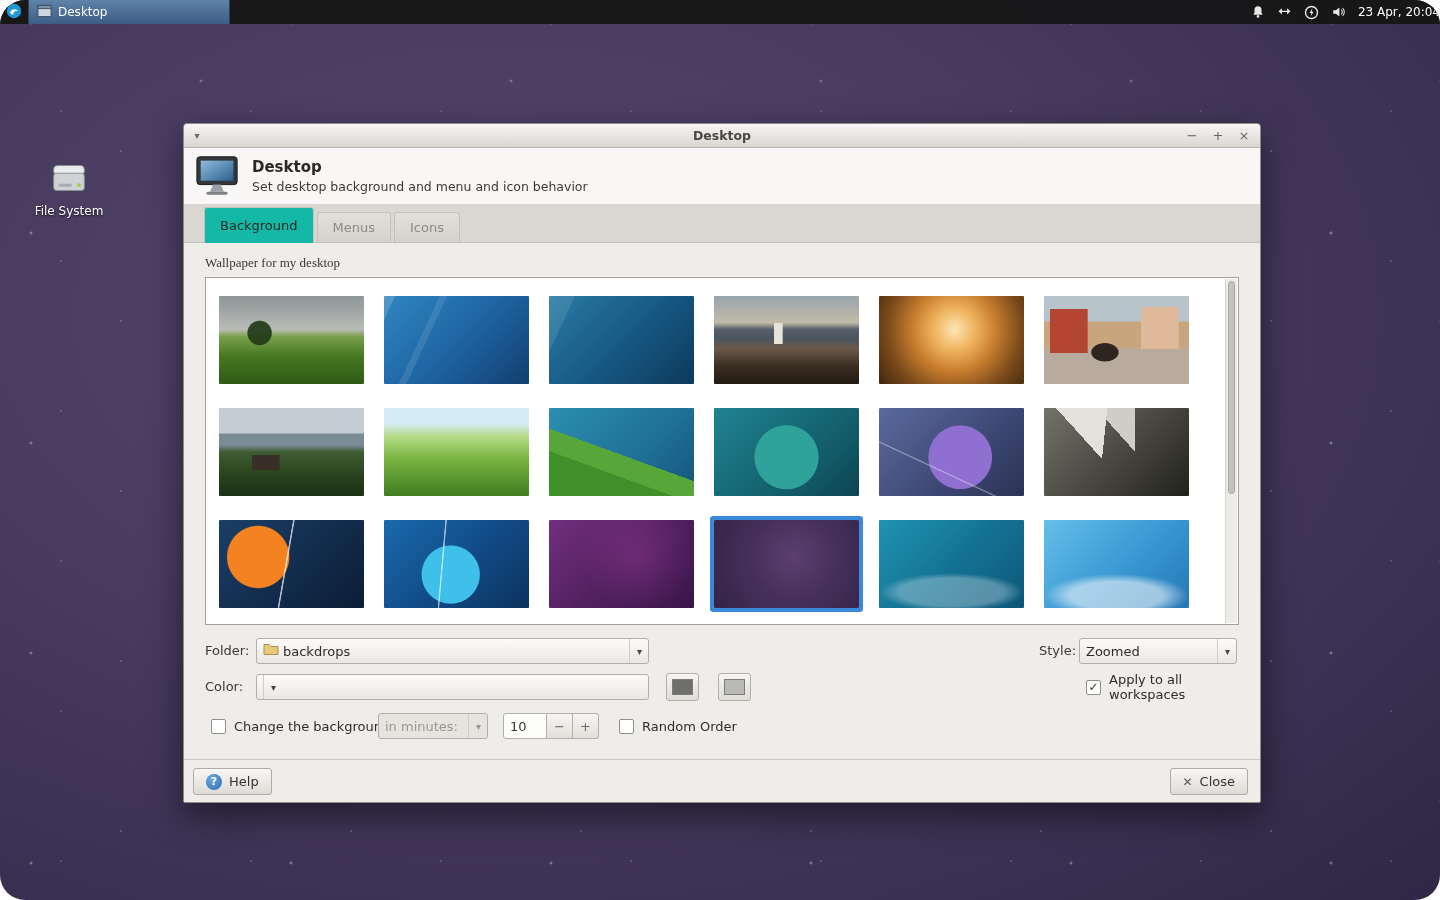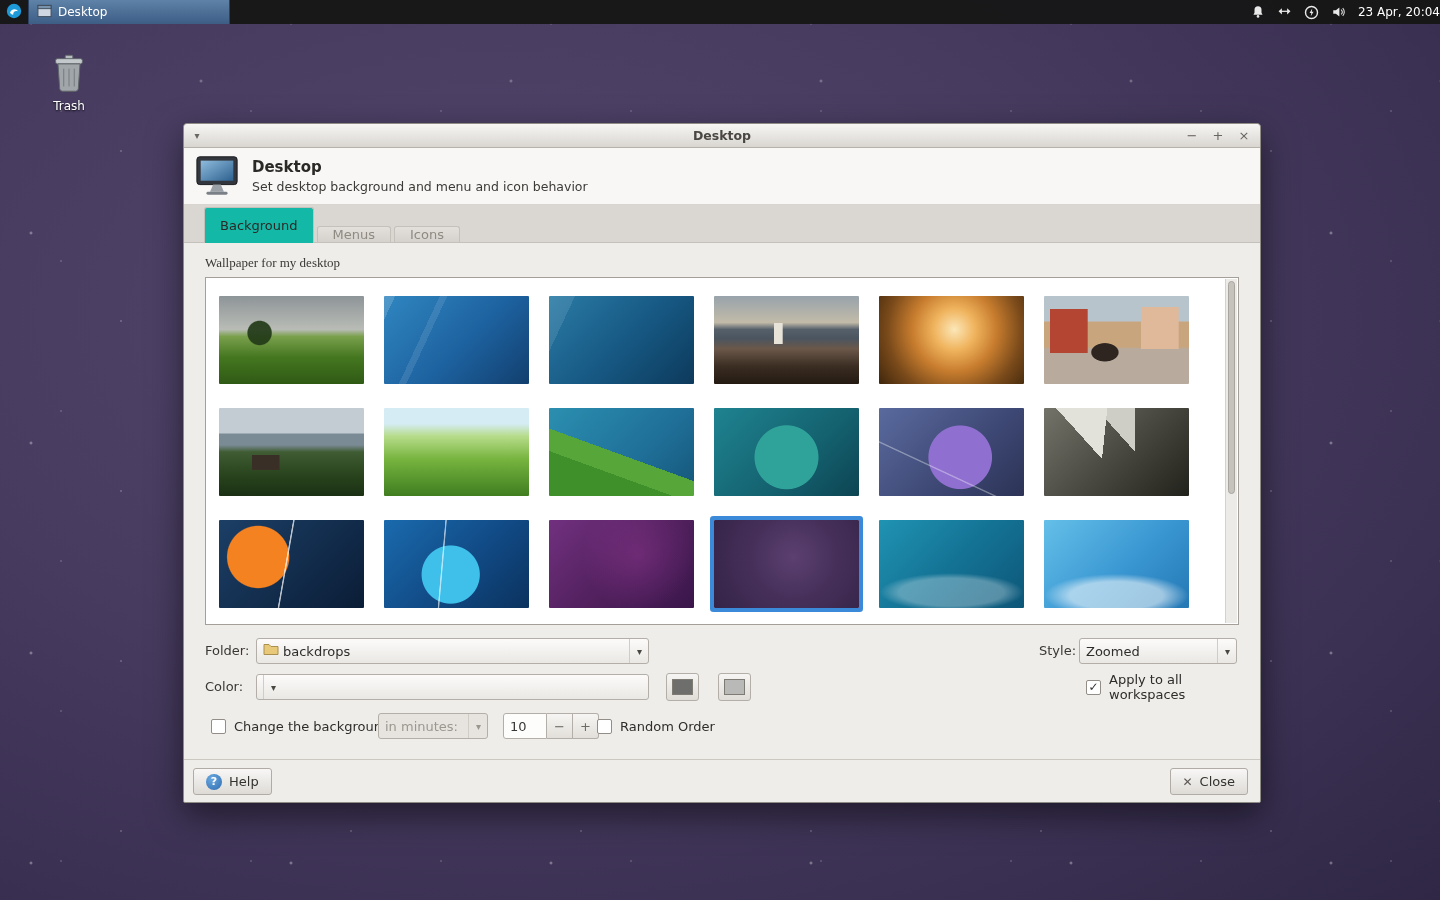"Desktop" .screen { border-radius: none -> 25px }
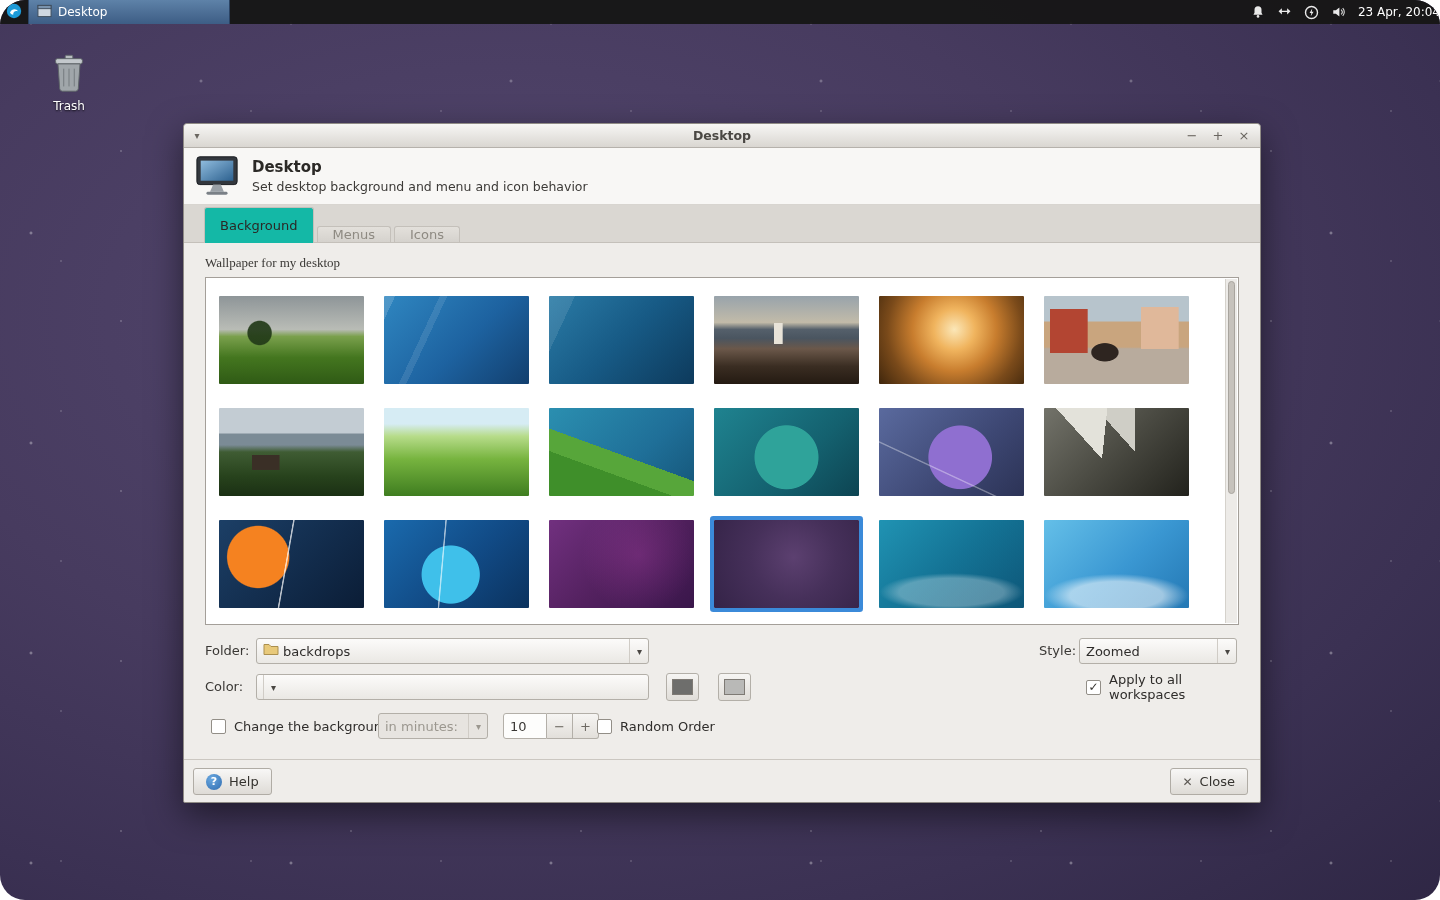"Trash" div.desk-icon { html: <div> <span> <svg> <rect></rect> <rect></rect> <path></path> <path></path> </svg> </span> <div>Trash</div> </div> -> none }
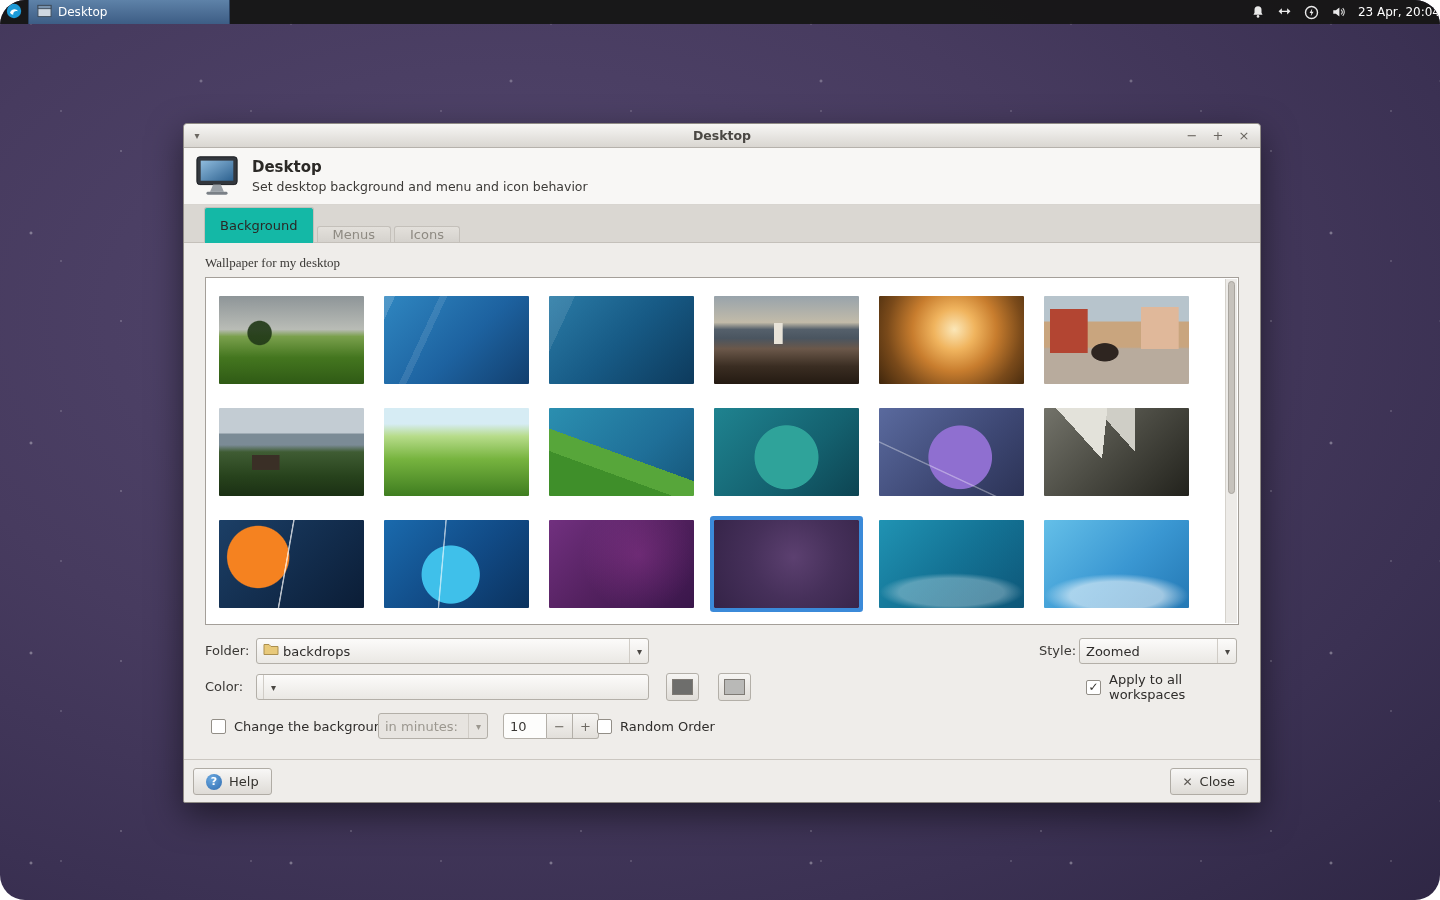"File System" div.desk-icon { html: none -> <div> <span> <svg> <rect></rect> <rect></rect> <rect></rect> <circle></circle> </svg> </span> <div>File System</div> </div> }
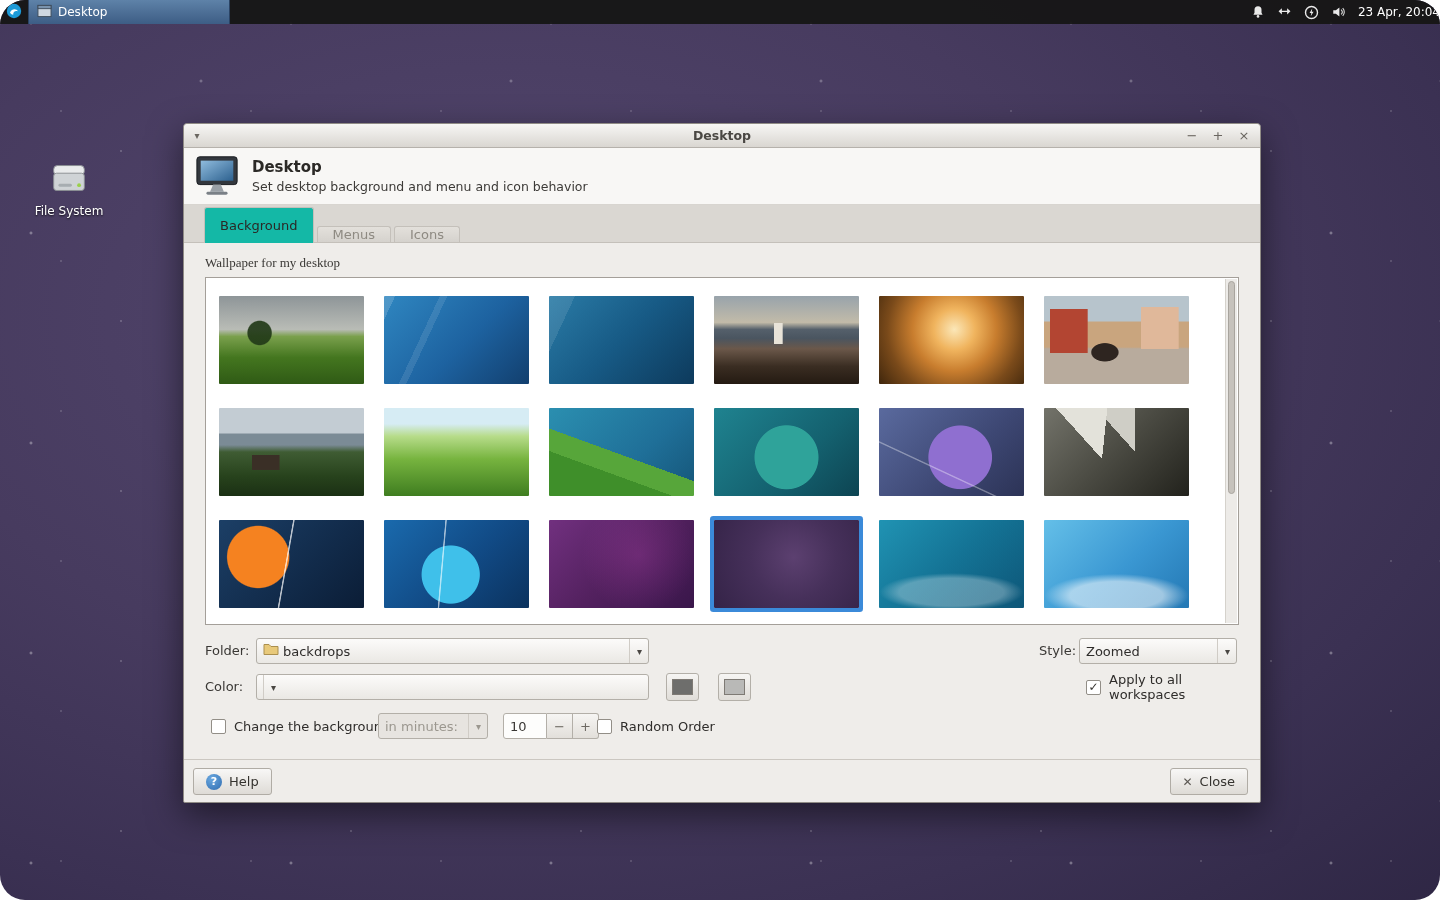"Menus" .tab { height: 16px -> 30px }
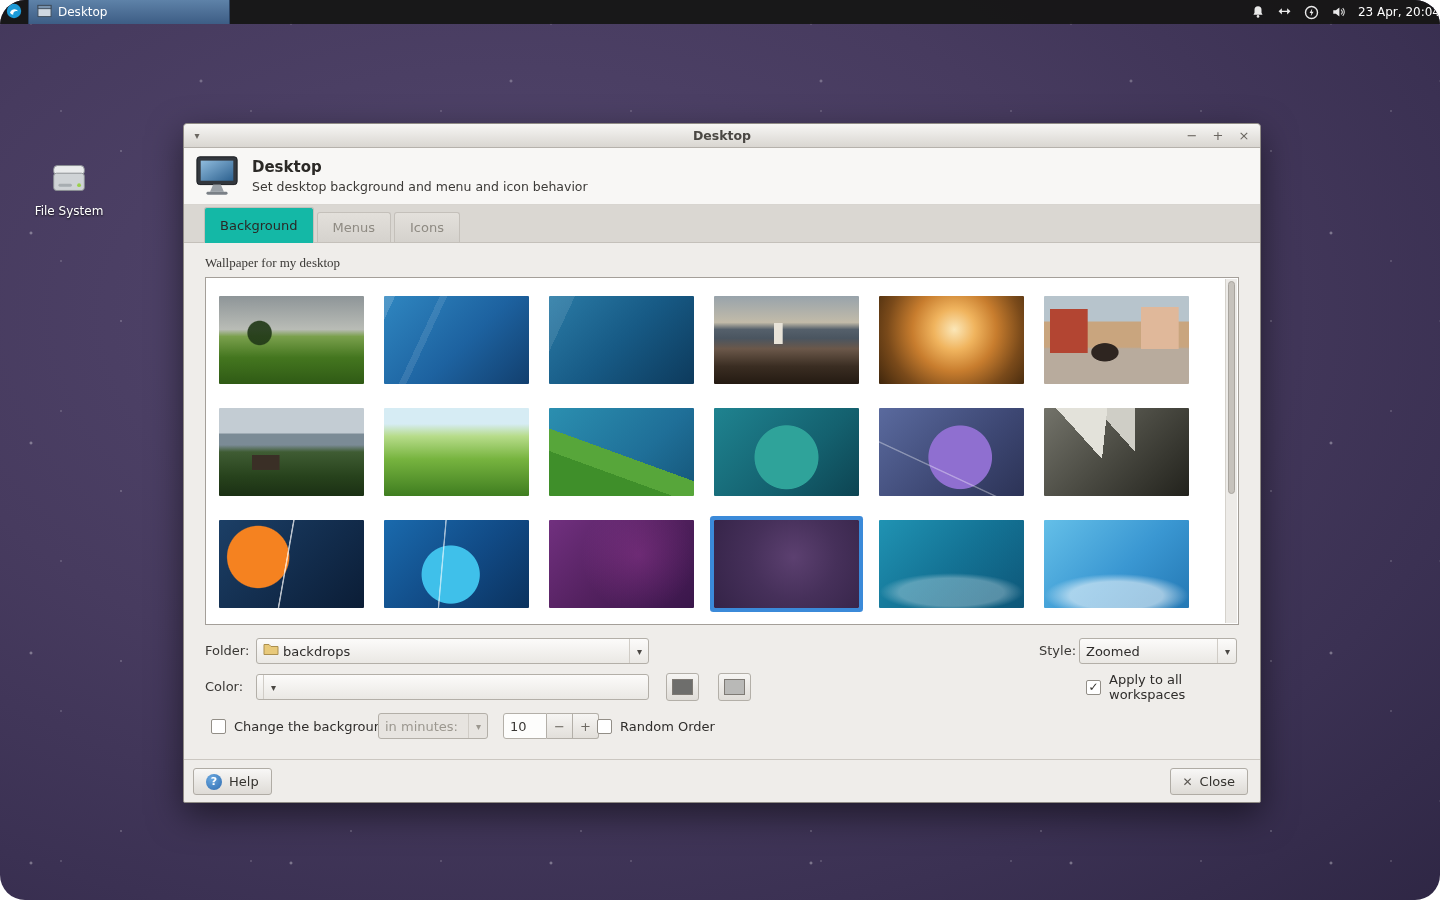"Random Order" div.chkrow { left: 413px -> 435px }
